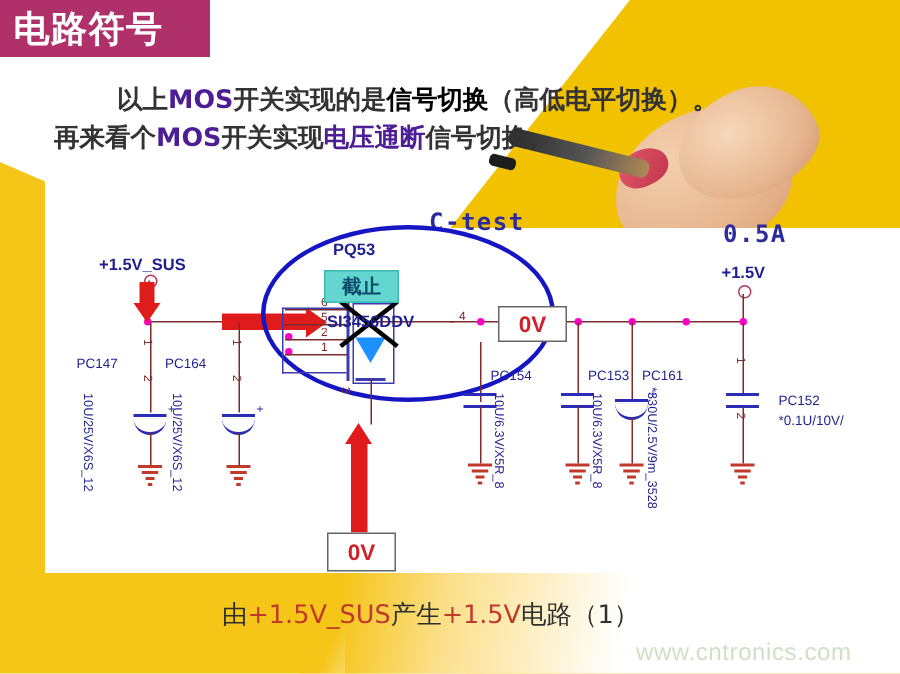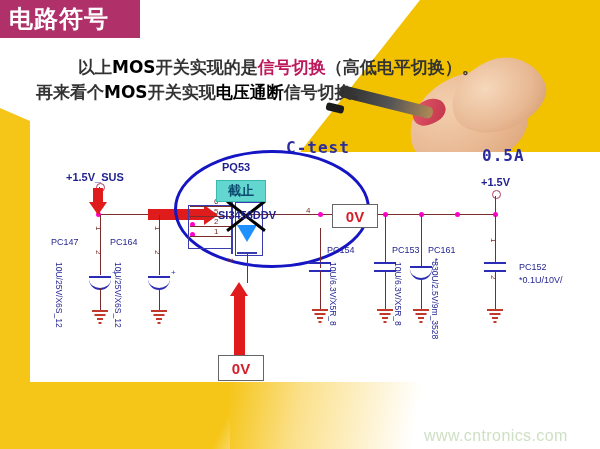"MOS" .r { color: #000000 -> #4c1d95 }
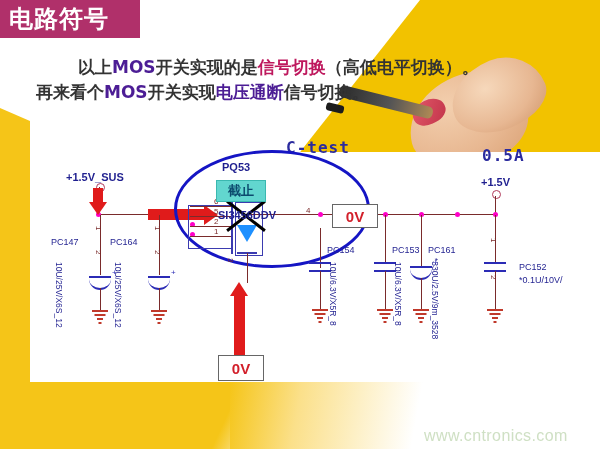"信号切换" .pk { color: #be185d -> #000000 }
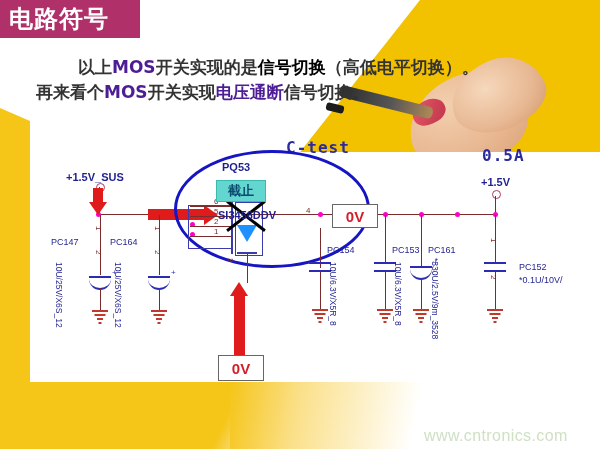"由+1.5V_SUS产生+1.5V电路（1）" div.caption { html: none -> <div> <span>由</span><span>+1.5V_SUS</span><span>产生</span><span>+1.5V</span><span>电路（1）</span> </div> }
